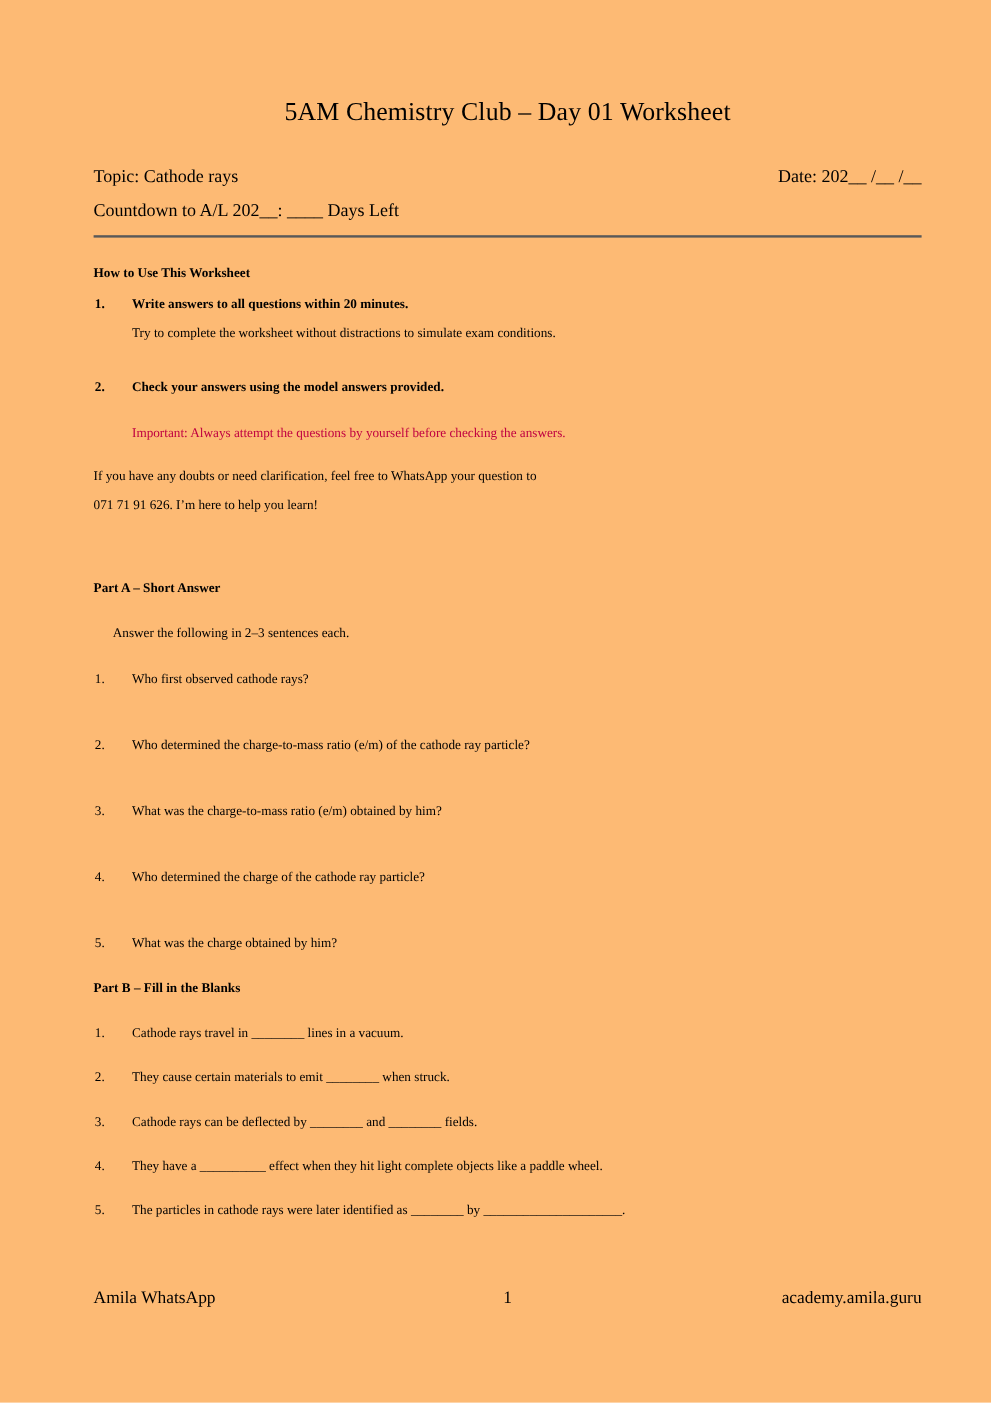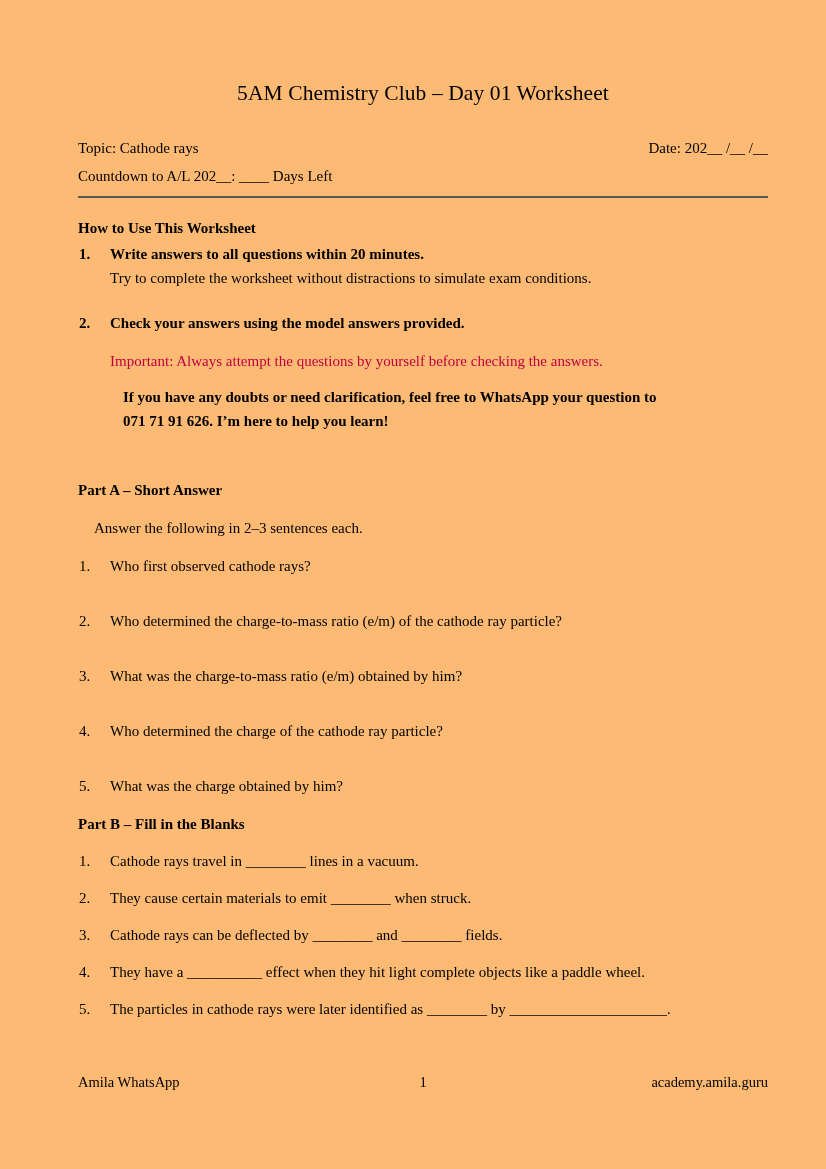"How to Use This Worksheet" .block { font-size: 15px -> 11px }
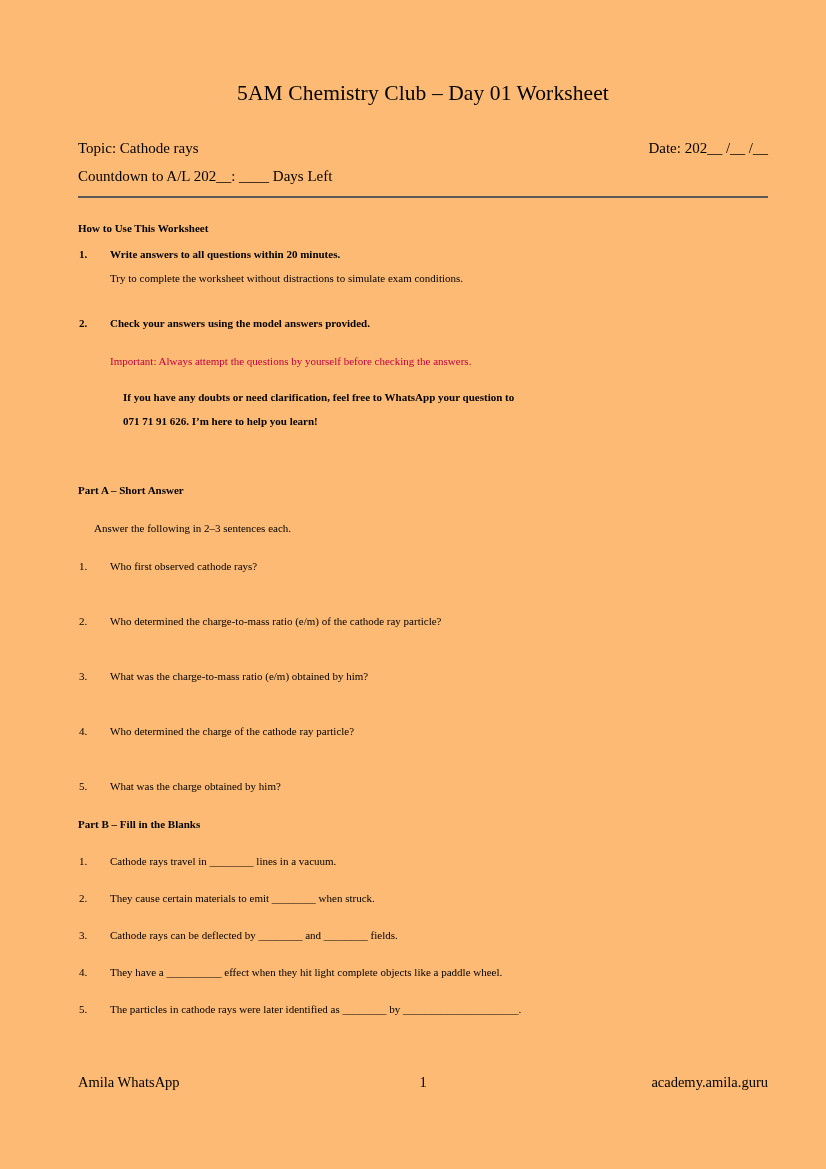"If you have any doubts" .para-bold { font-weight: 700 -> 400; margin-left: 45px -> none }
